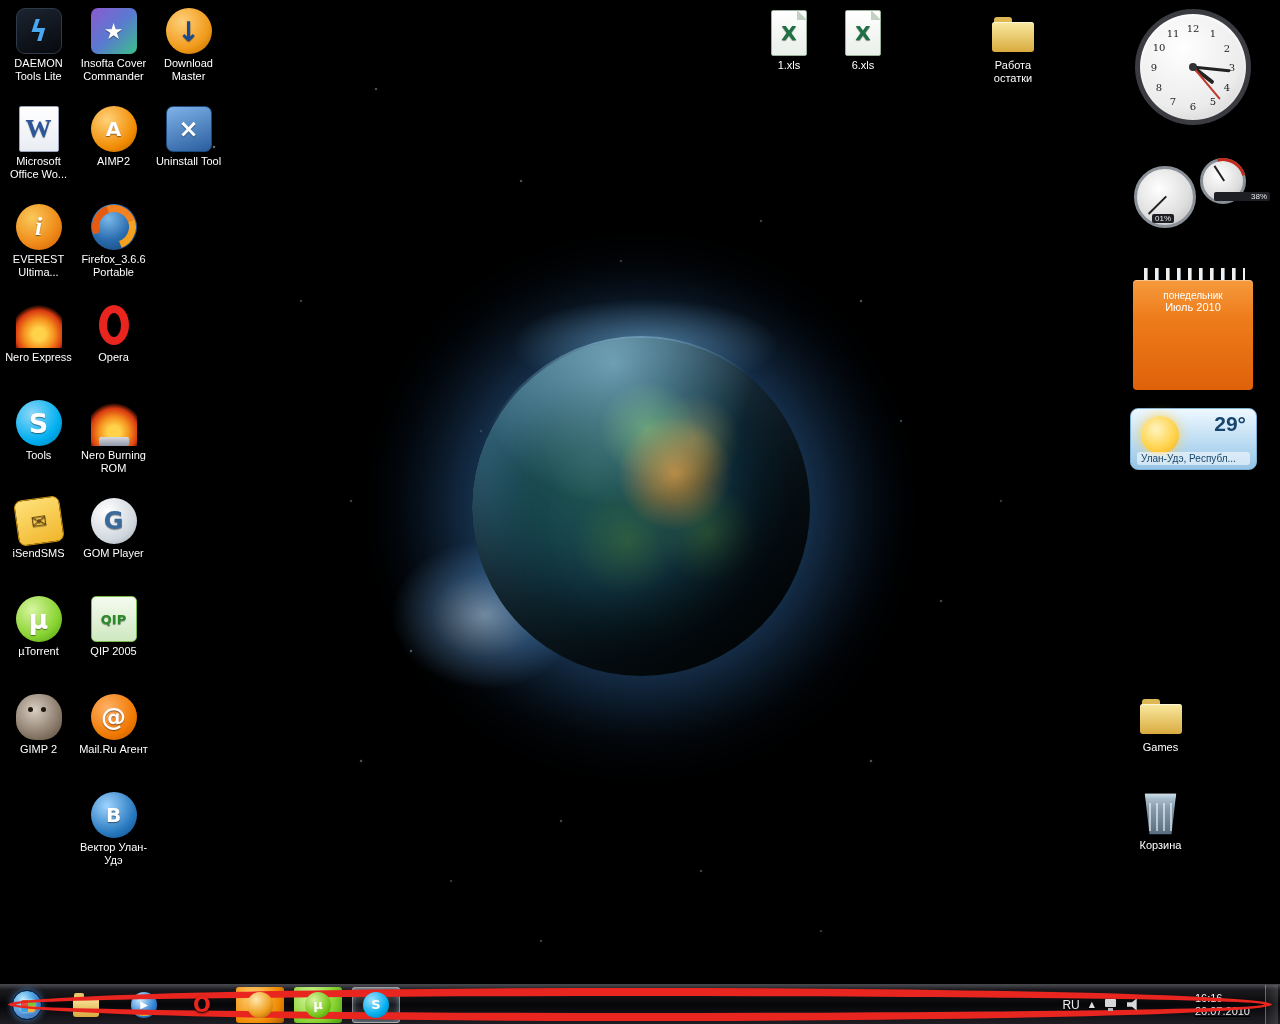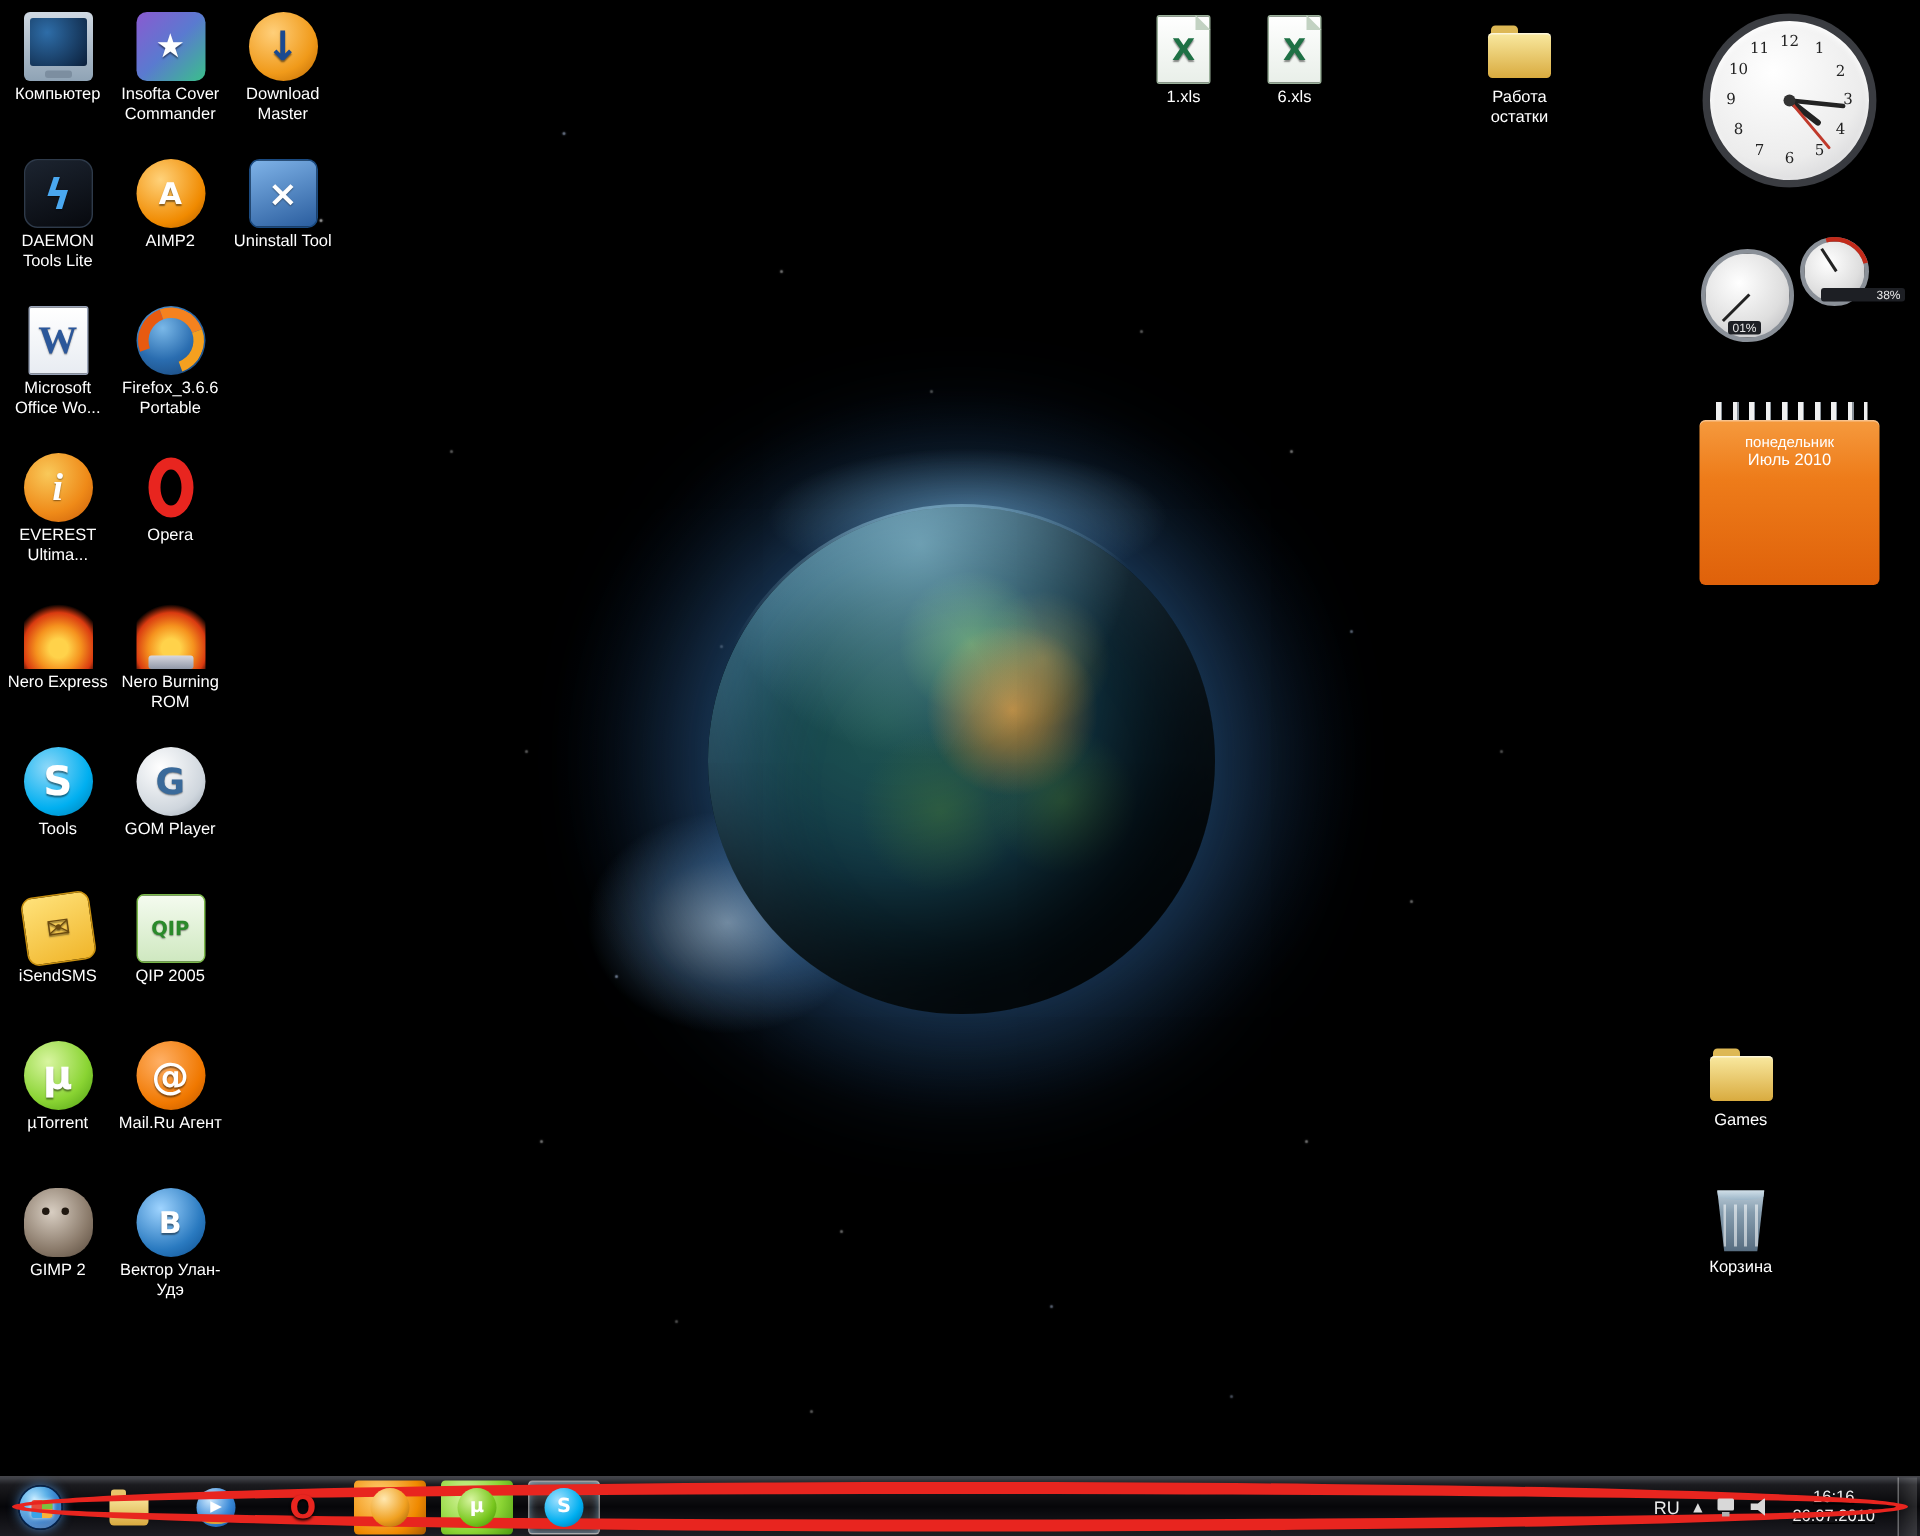"Компьютер" div.dcell { html: <div> <div> <span></span> </div> <div>Компьютер</div> </div> -> none }
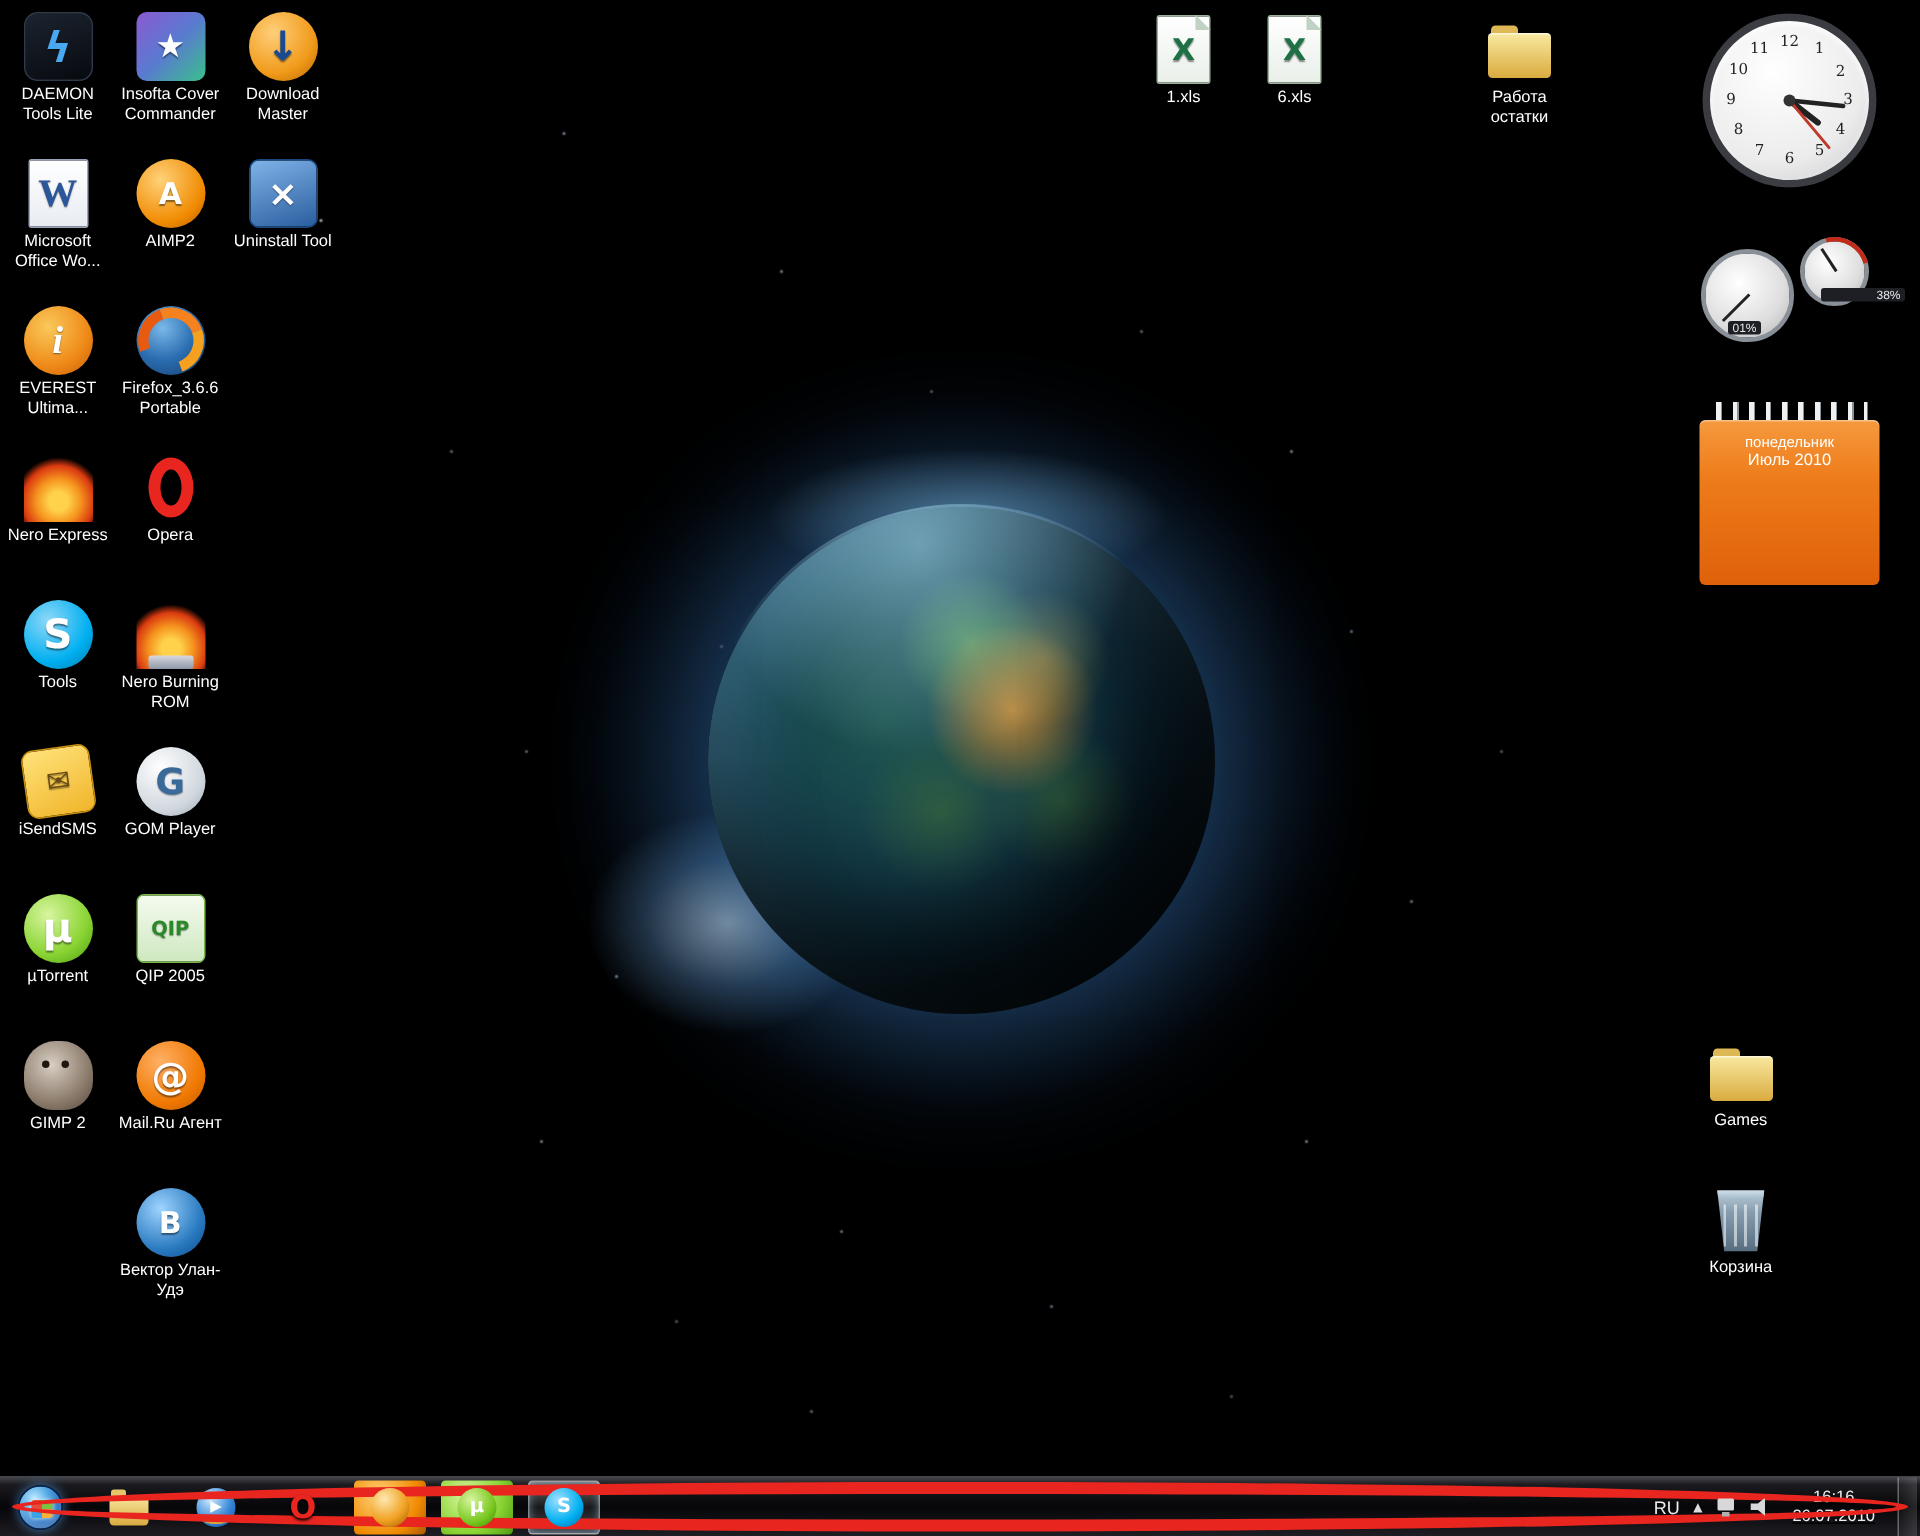"29°" div.gadget-weather { html: none -> <div> <div></div> <div>29°</div> <div>Улан-Удэ, Республ...</div> </div> }
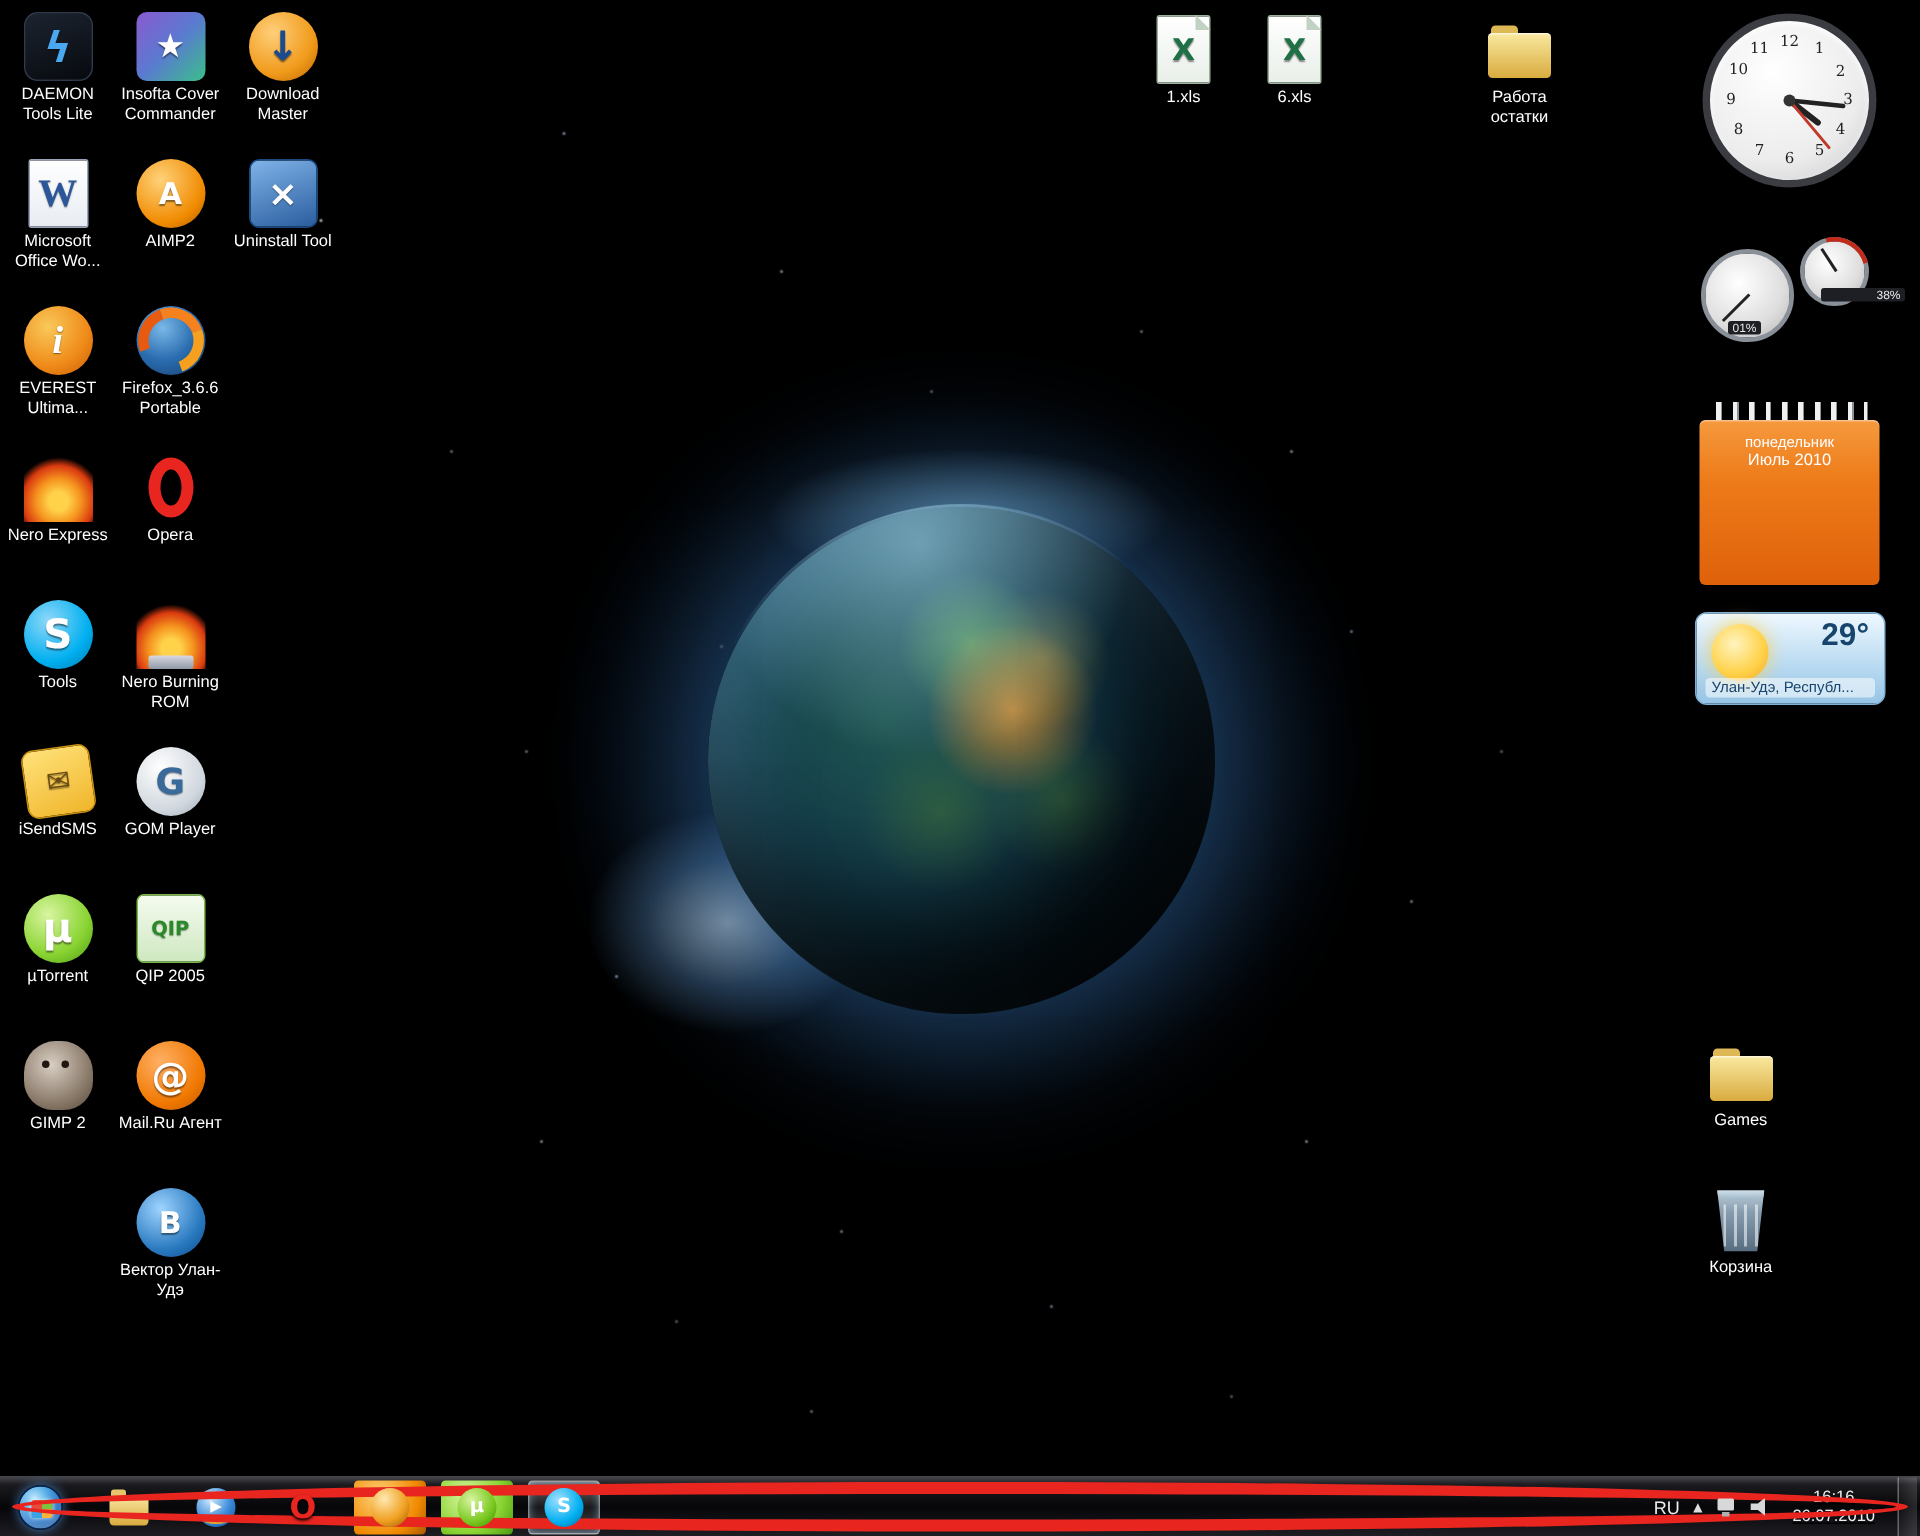"16:16" .tray-clock { margin-left: none -> 40px; text-align: center -> none }
